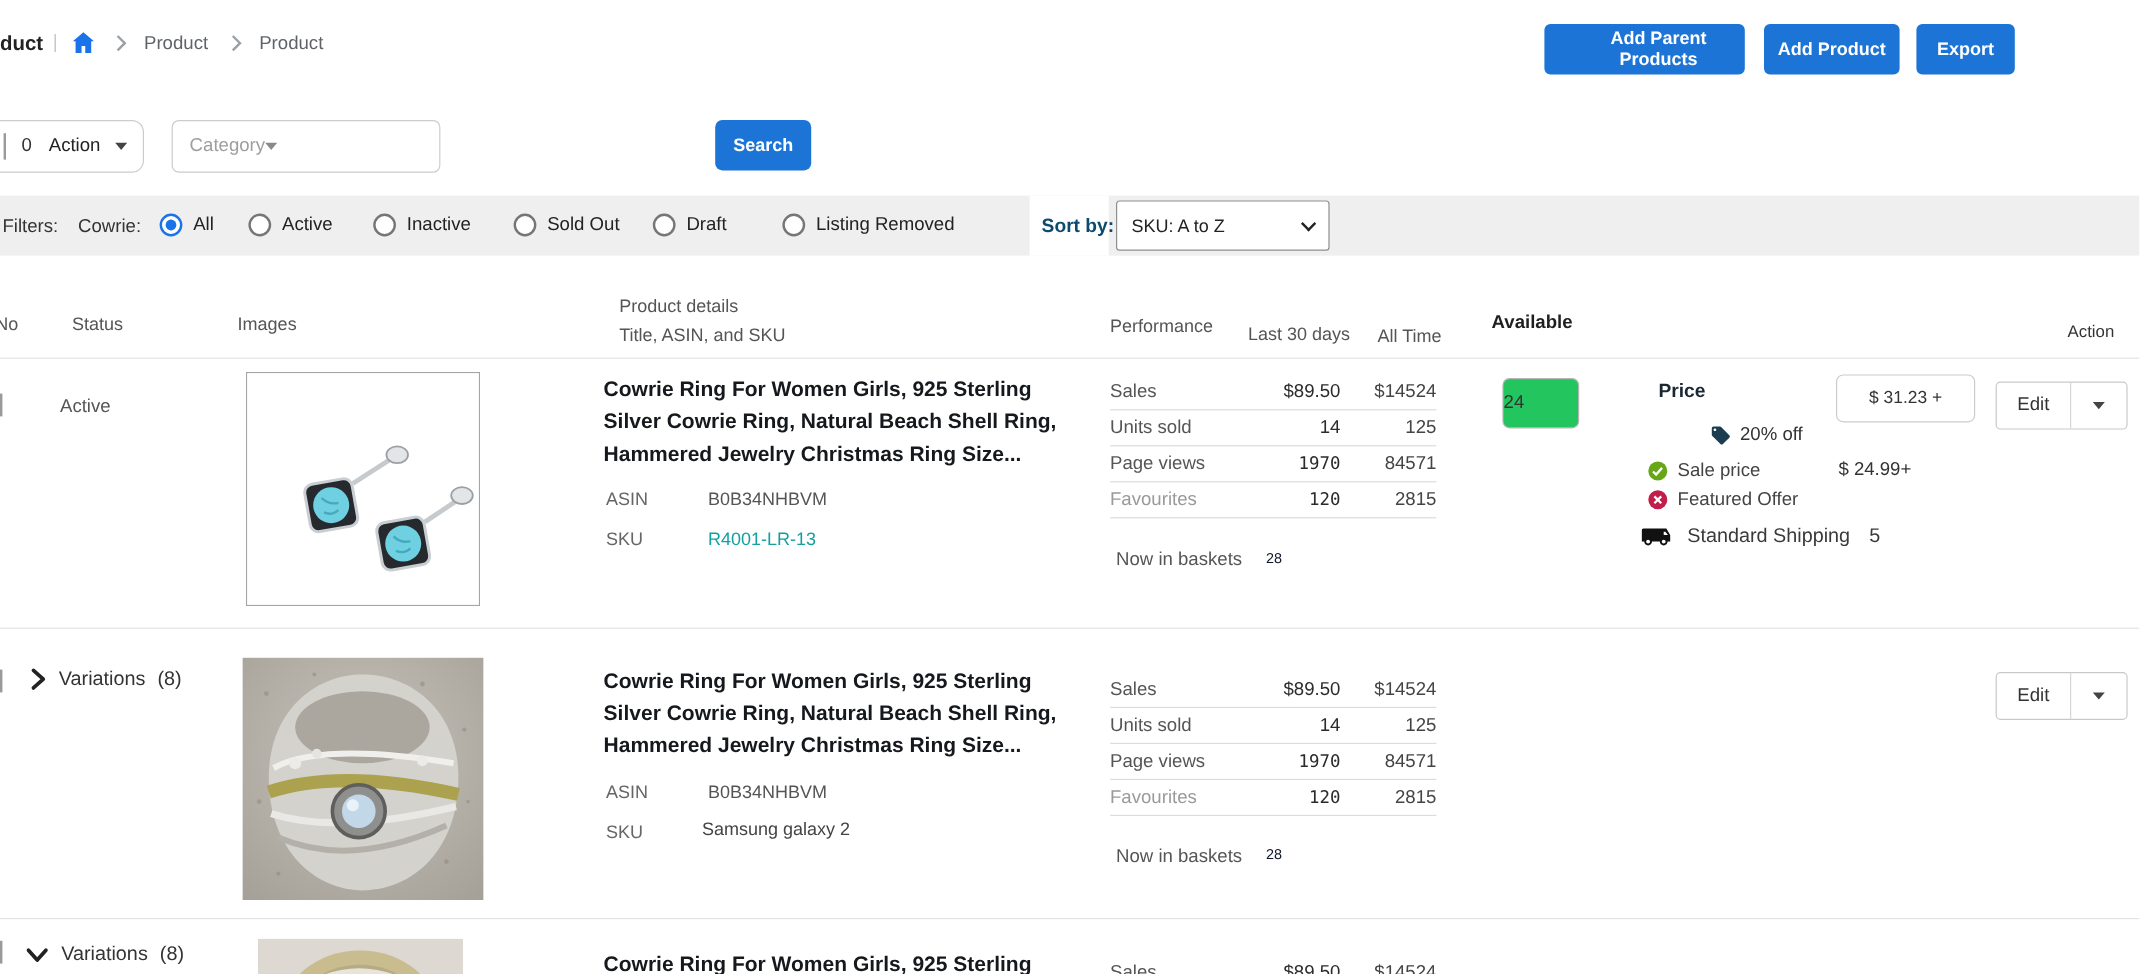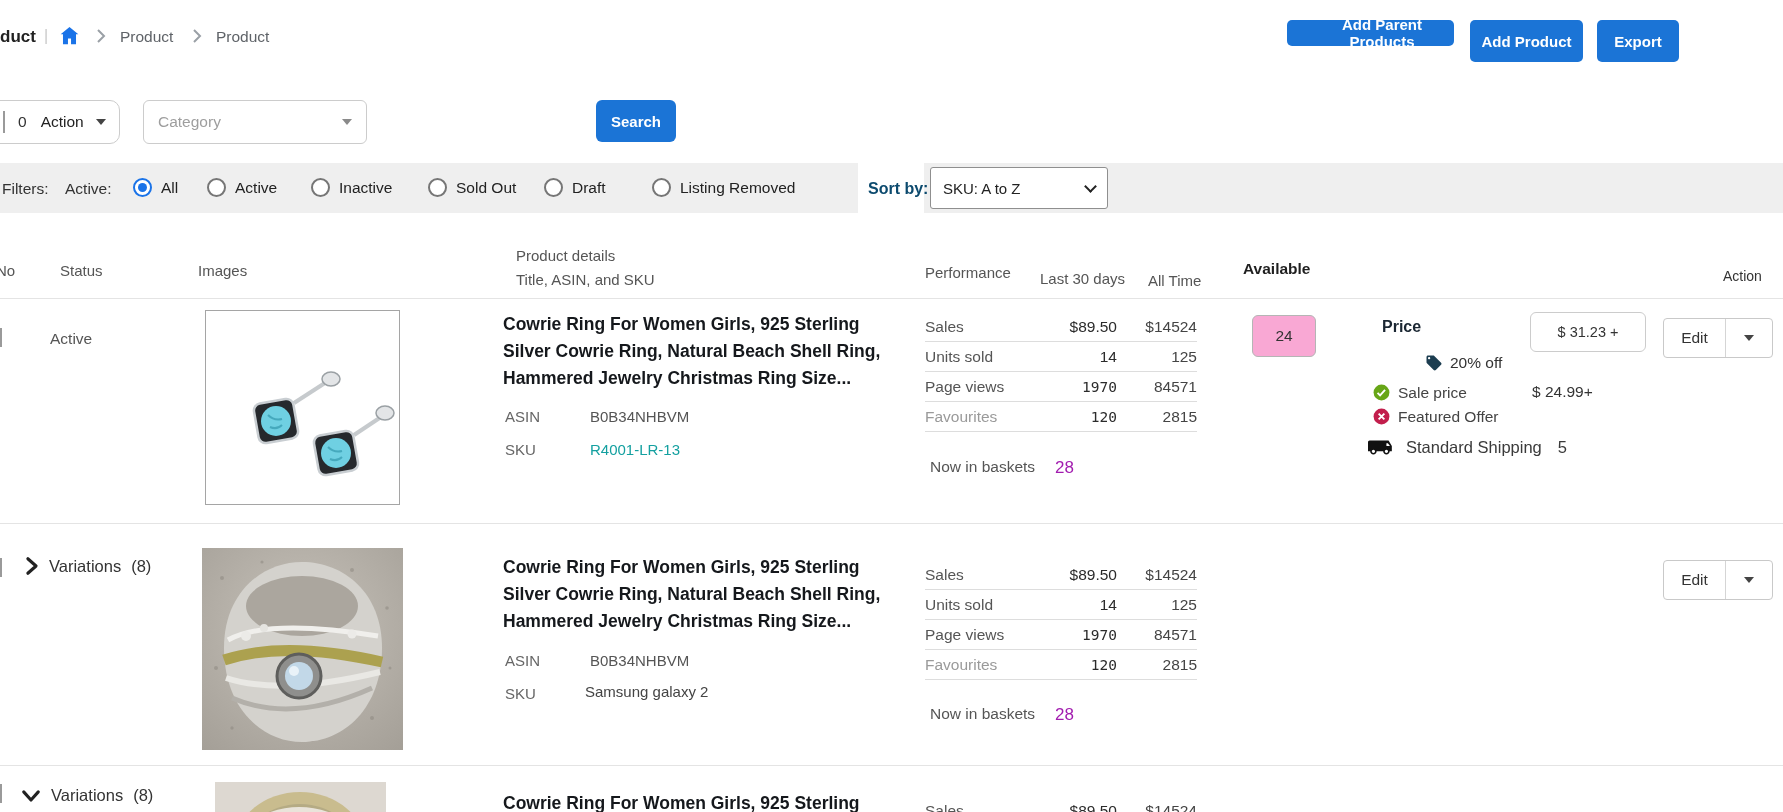"Add Parent Products" button.abs { height: 26px -> 42px }
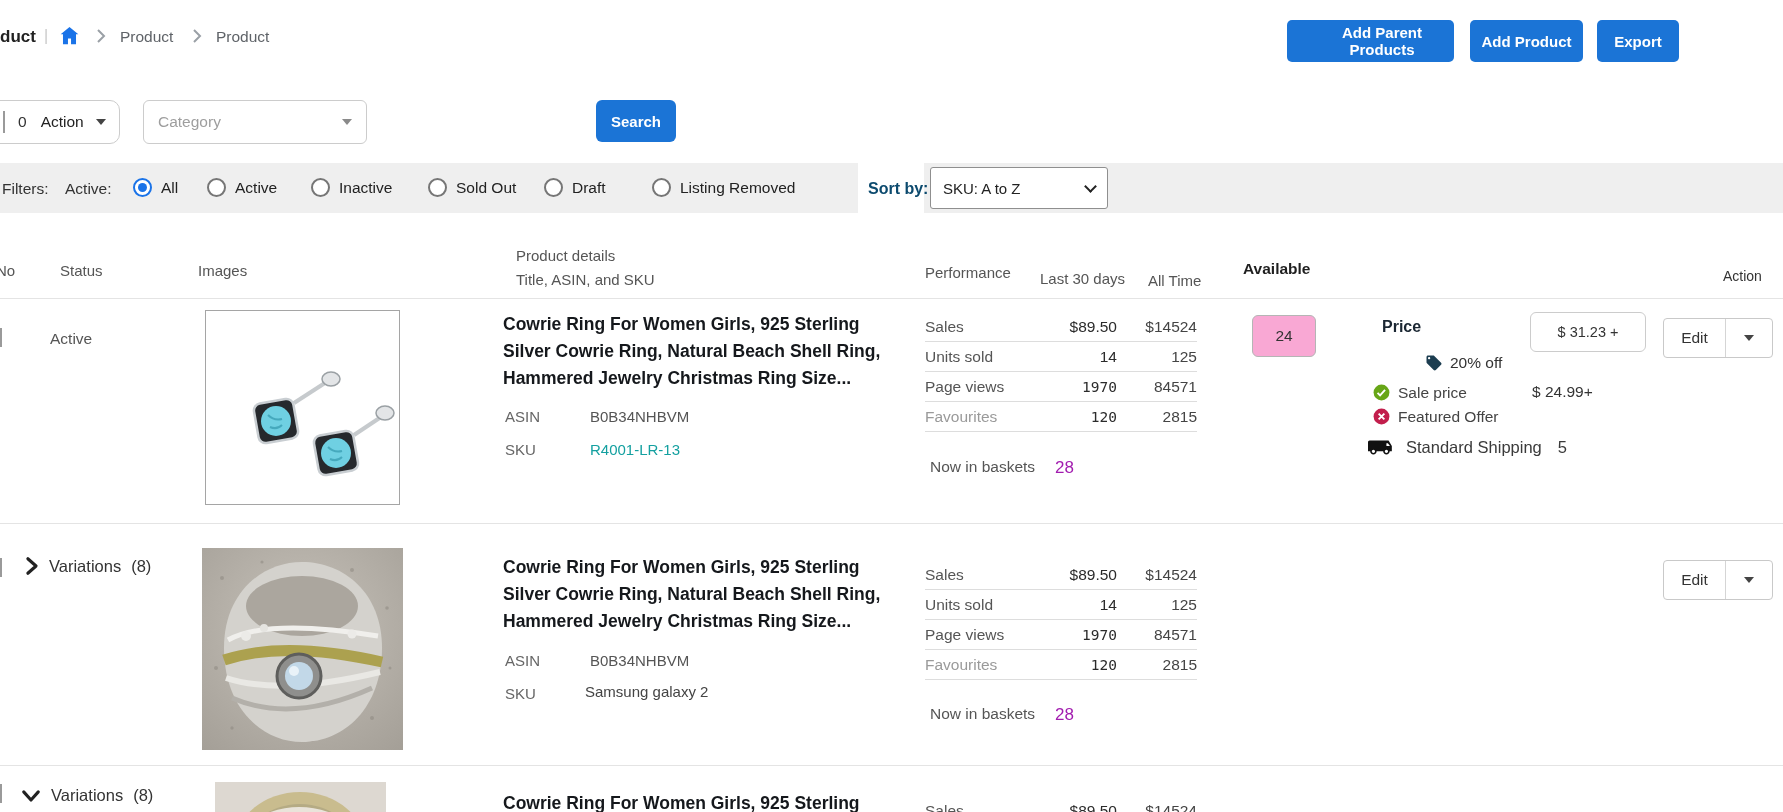"Category" div.abs { justify-content: space-between -> none }
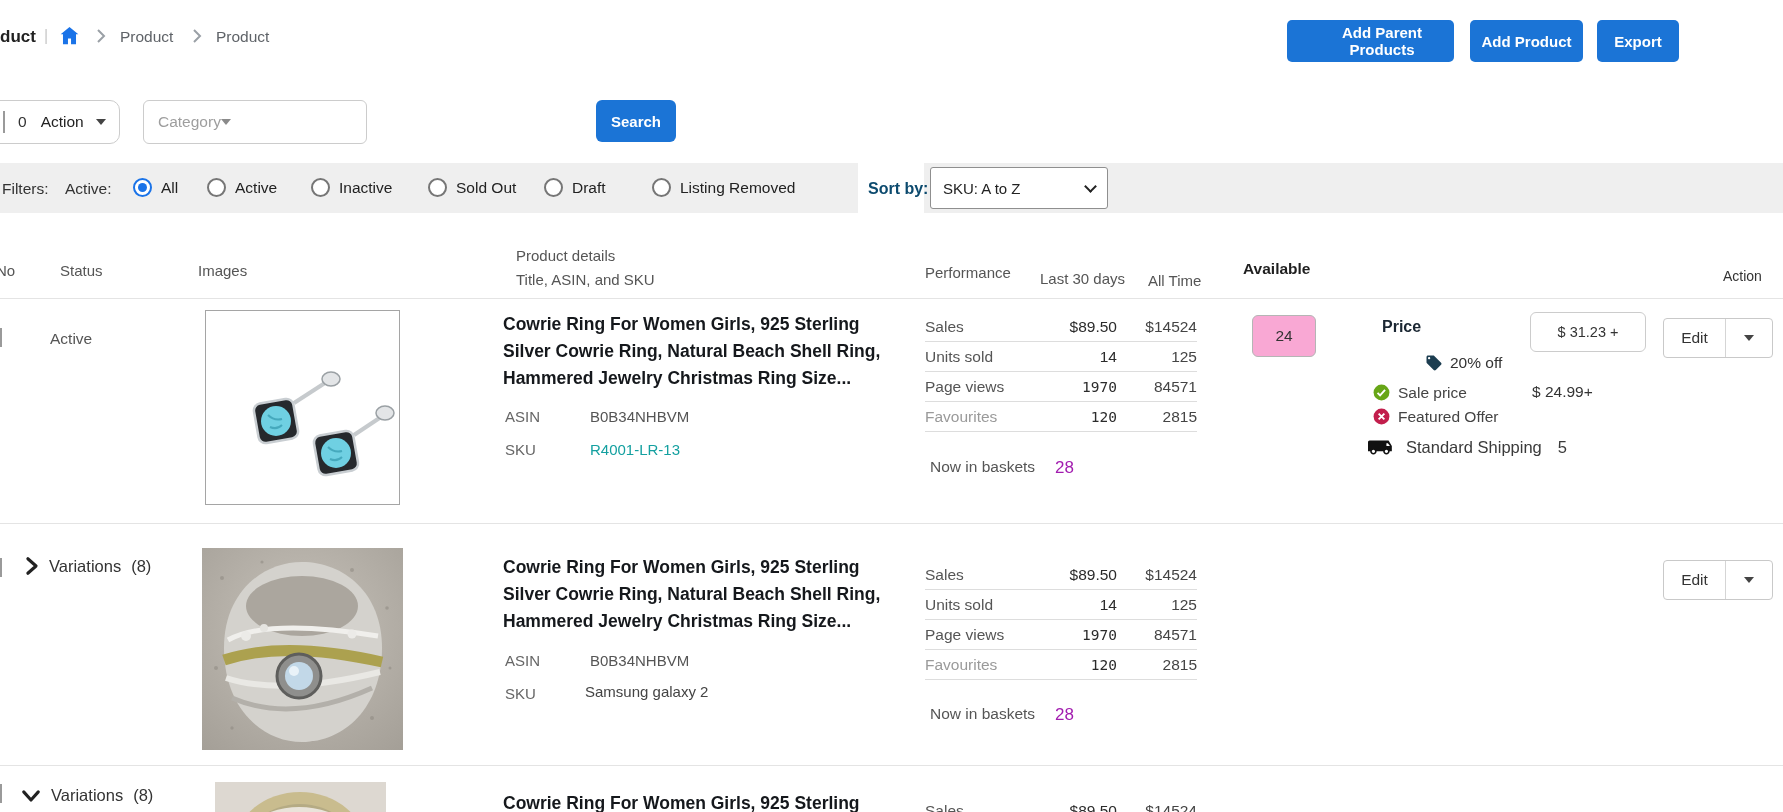"Active:" span.abs { text: Active -> Cowrie }
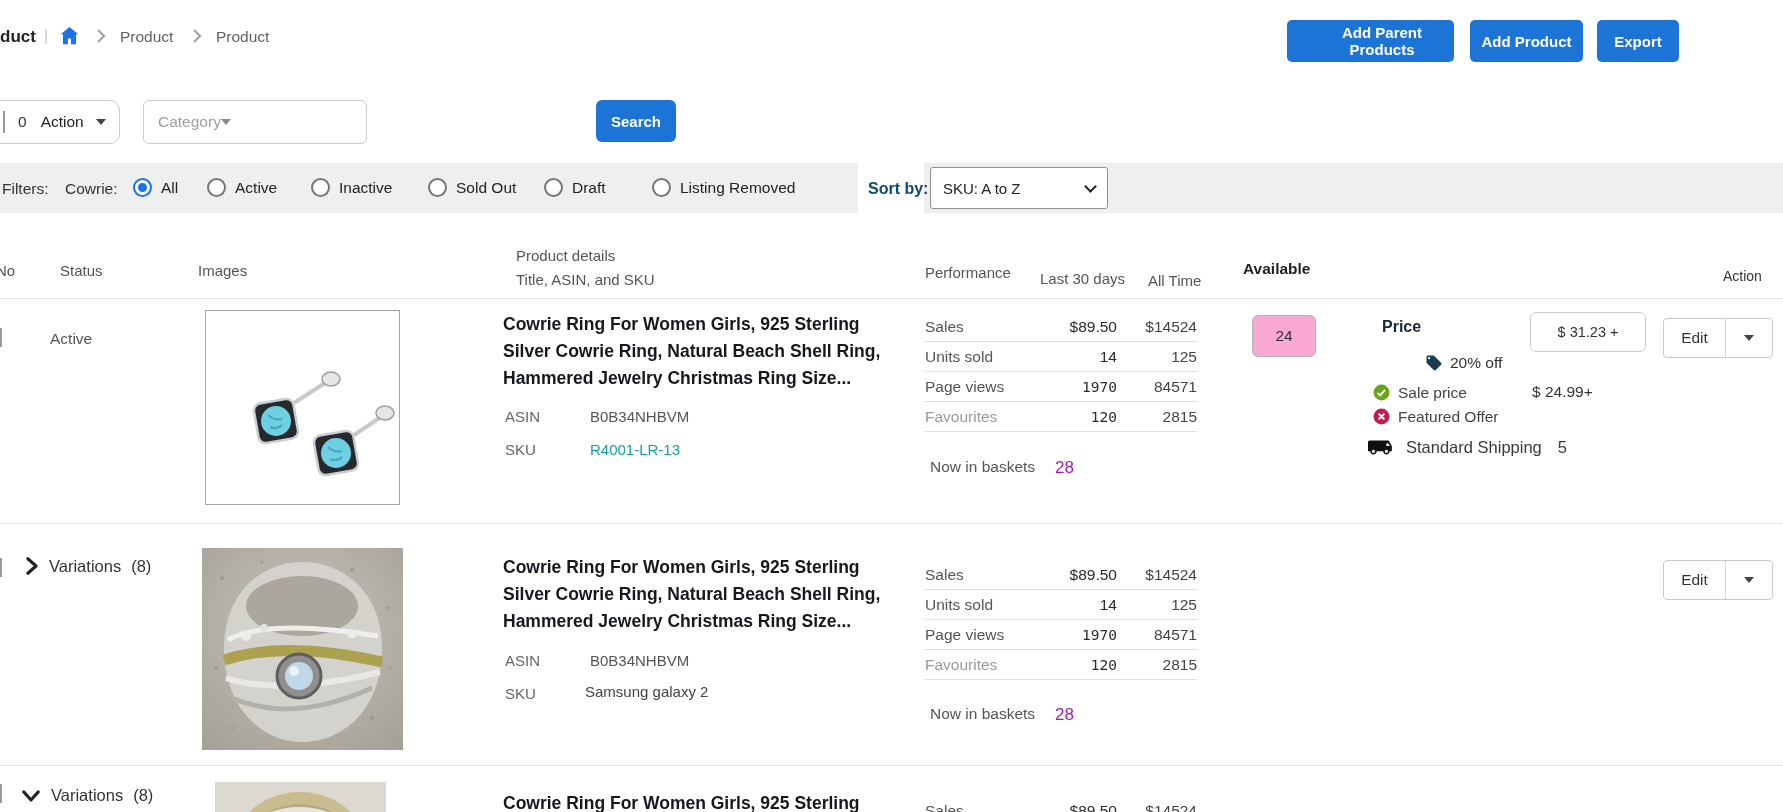"24" .qty-input { background: #f9a8d4 -> #22c55e; text-align: center -> none }
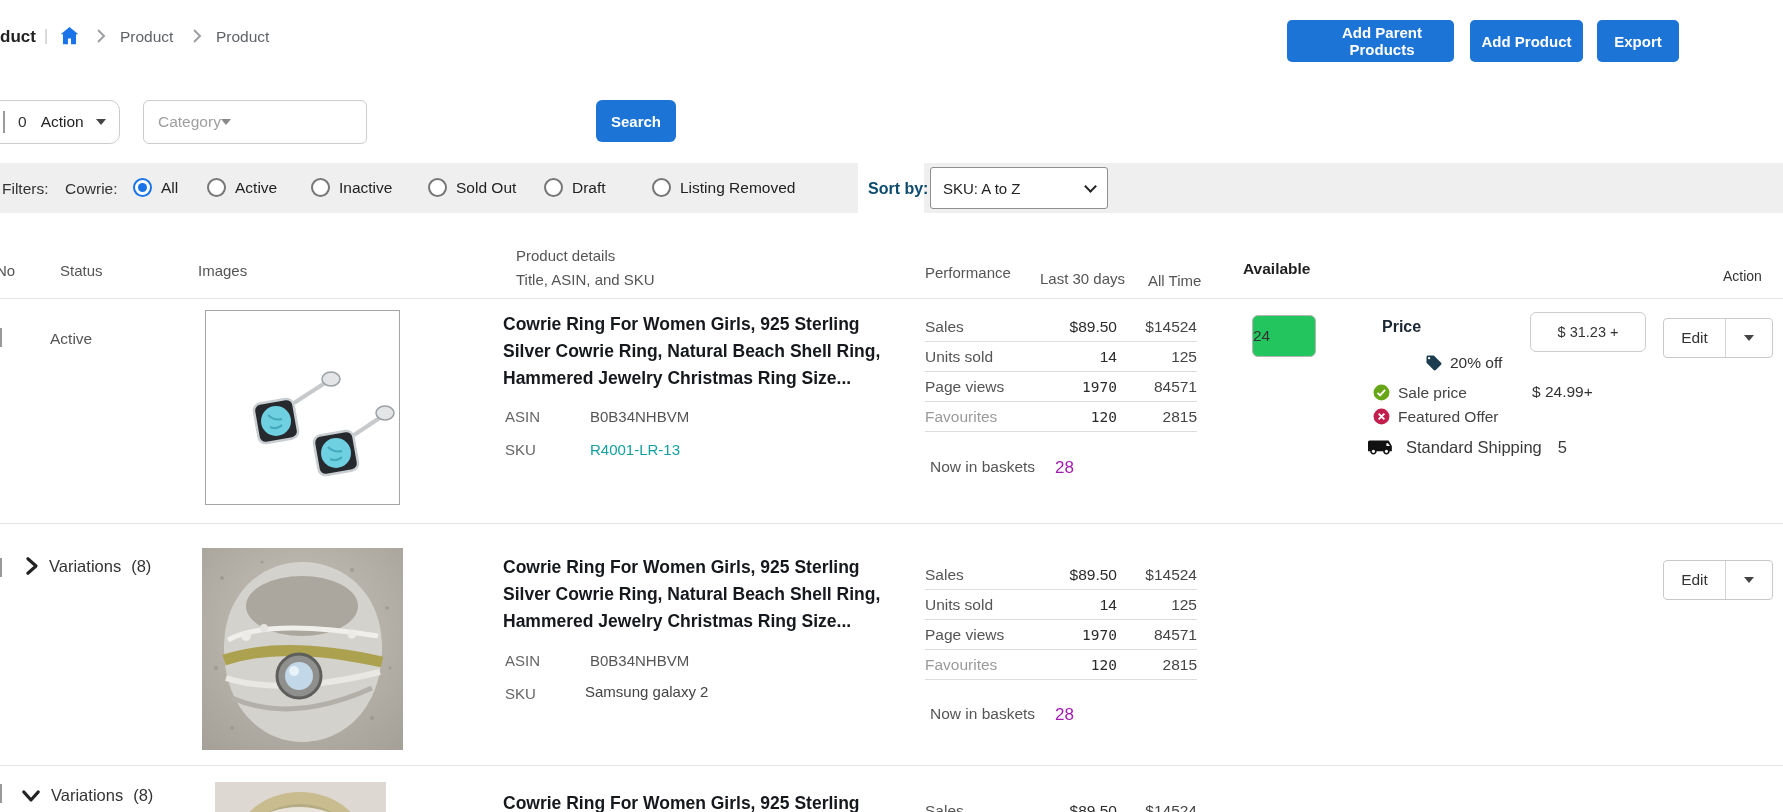"28" .baskets-val { color: #a21caf -> #0f172a; font-size: 17px -> 12px }
